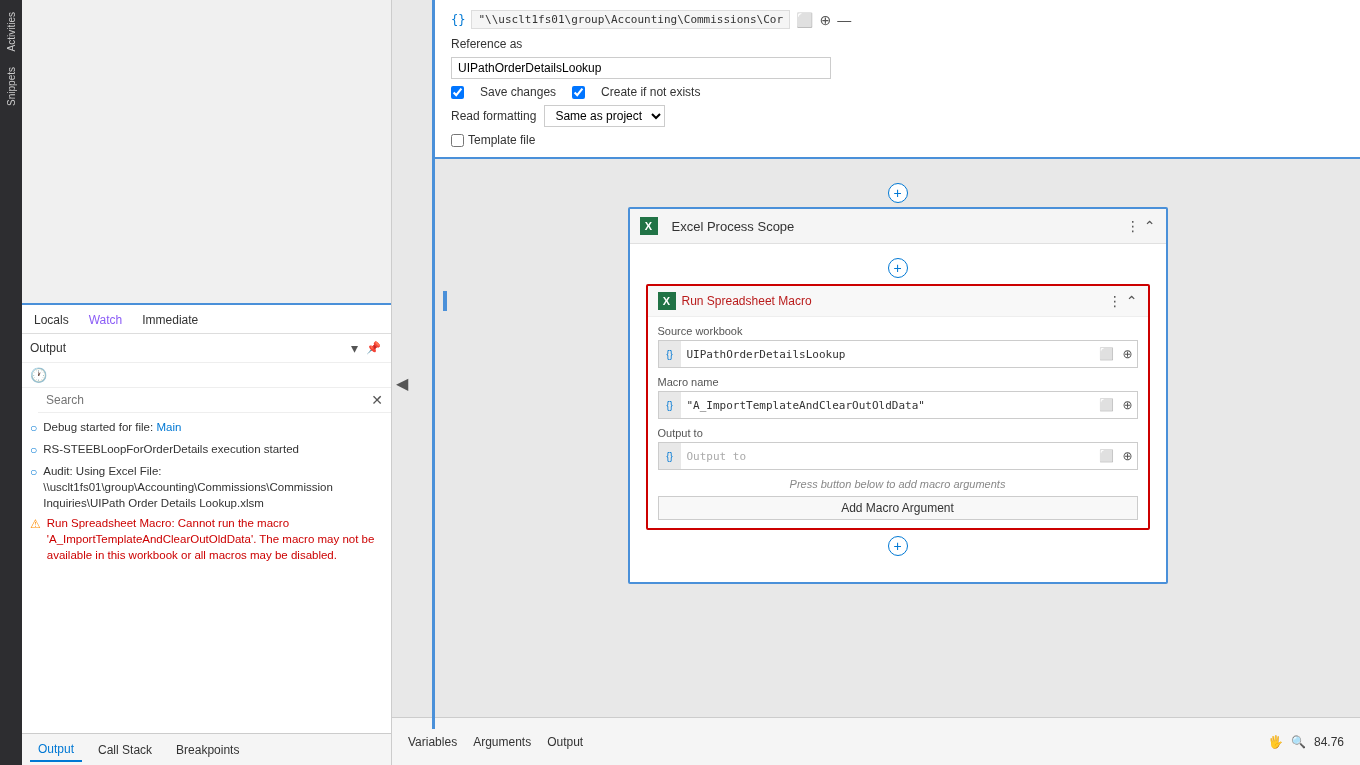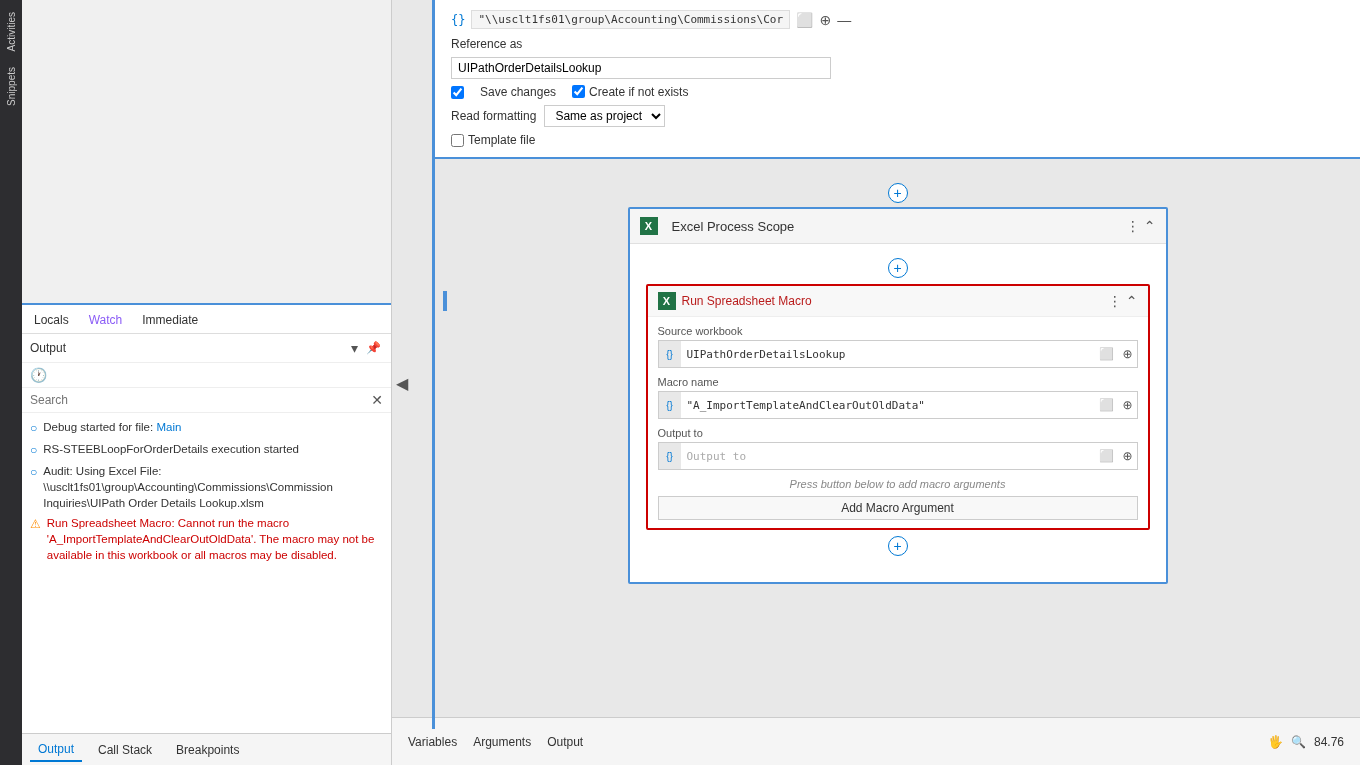"Create if not exists" label { align-items: flex-start -> flex-end; gap: 4px -> 16px }
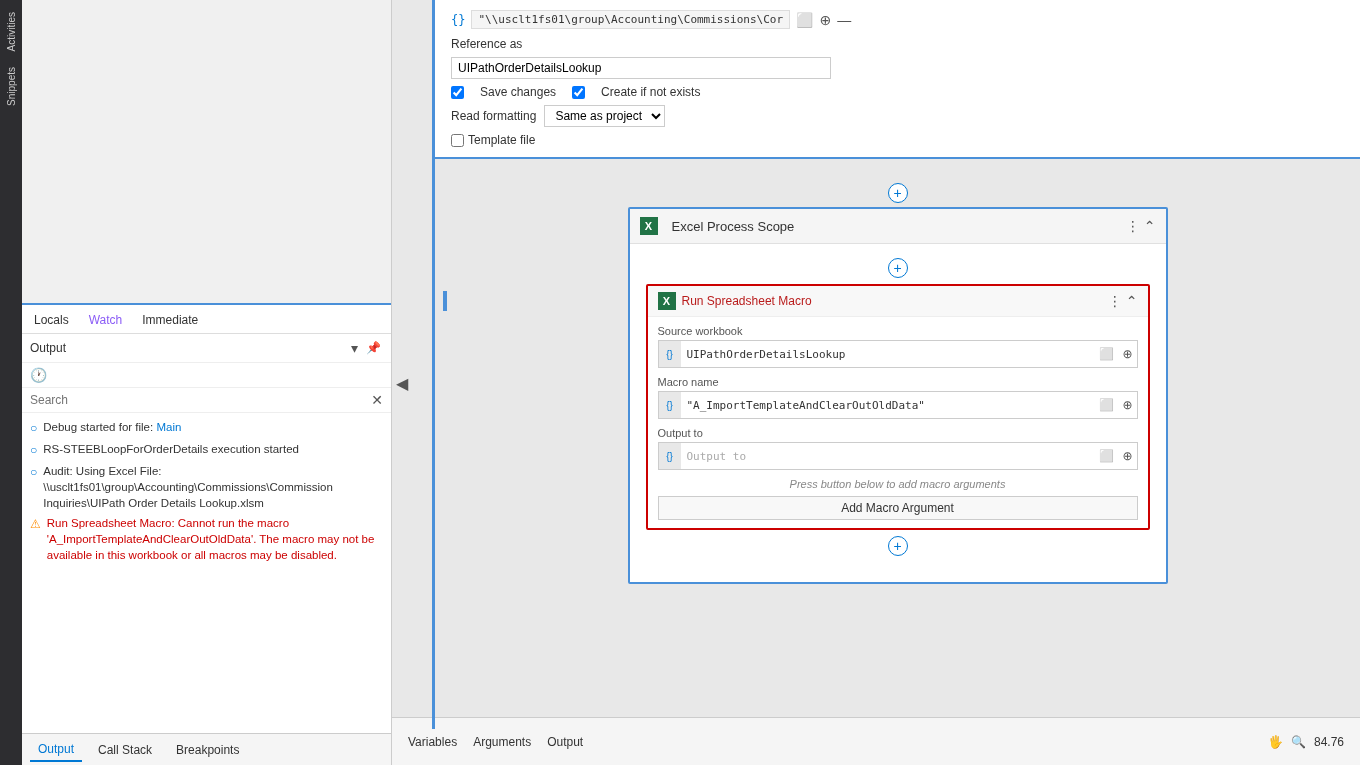"Search" .debug-search { margin-left: none -> 16px }
